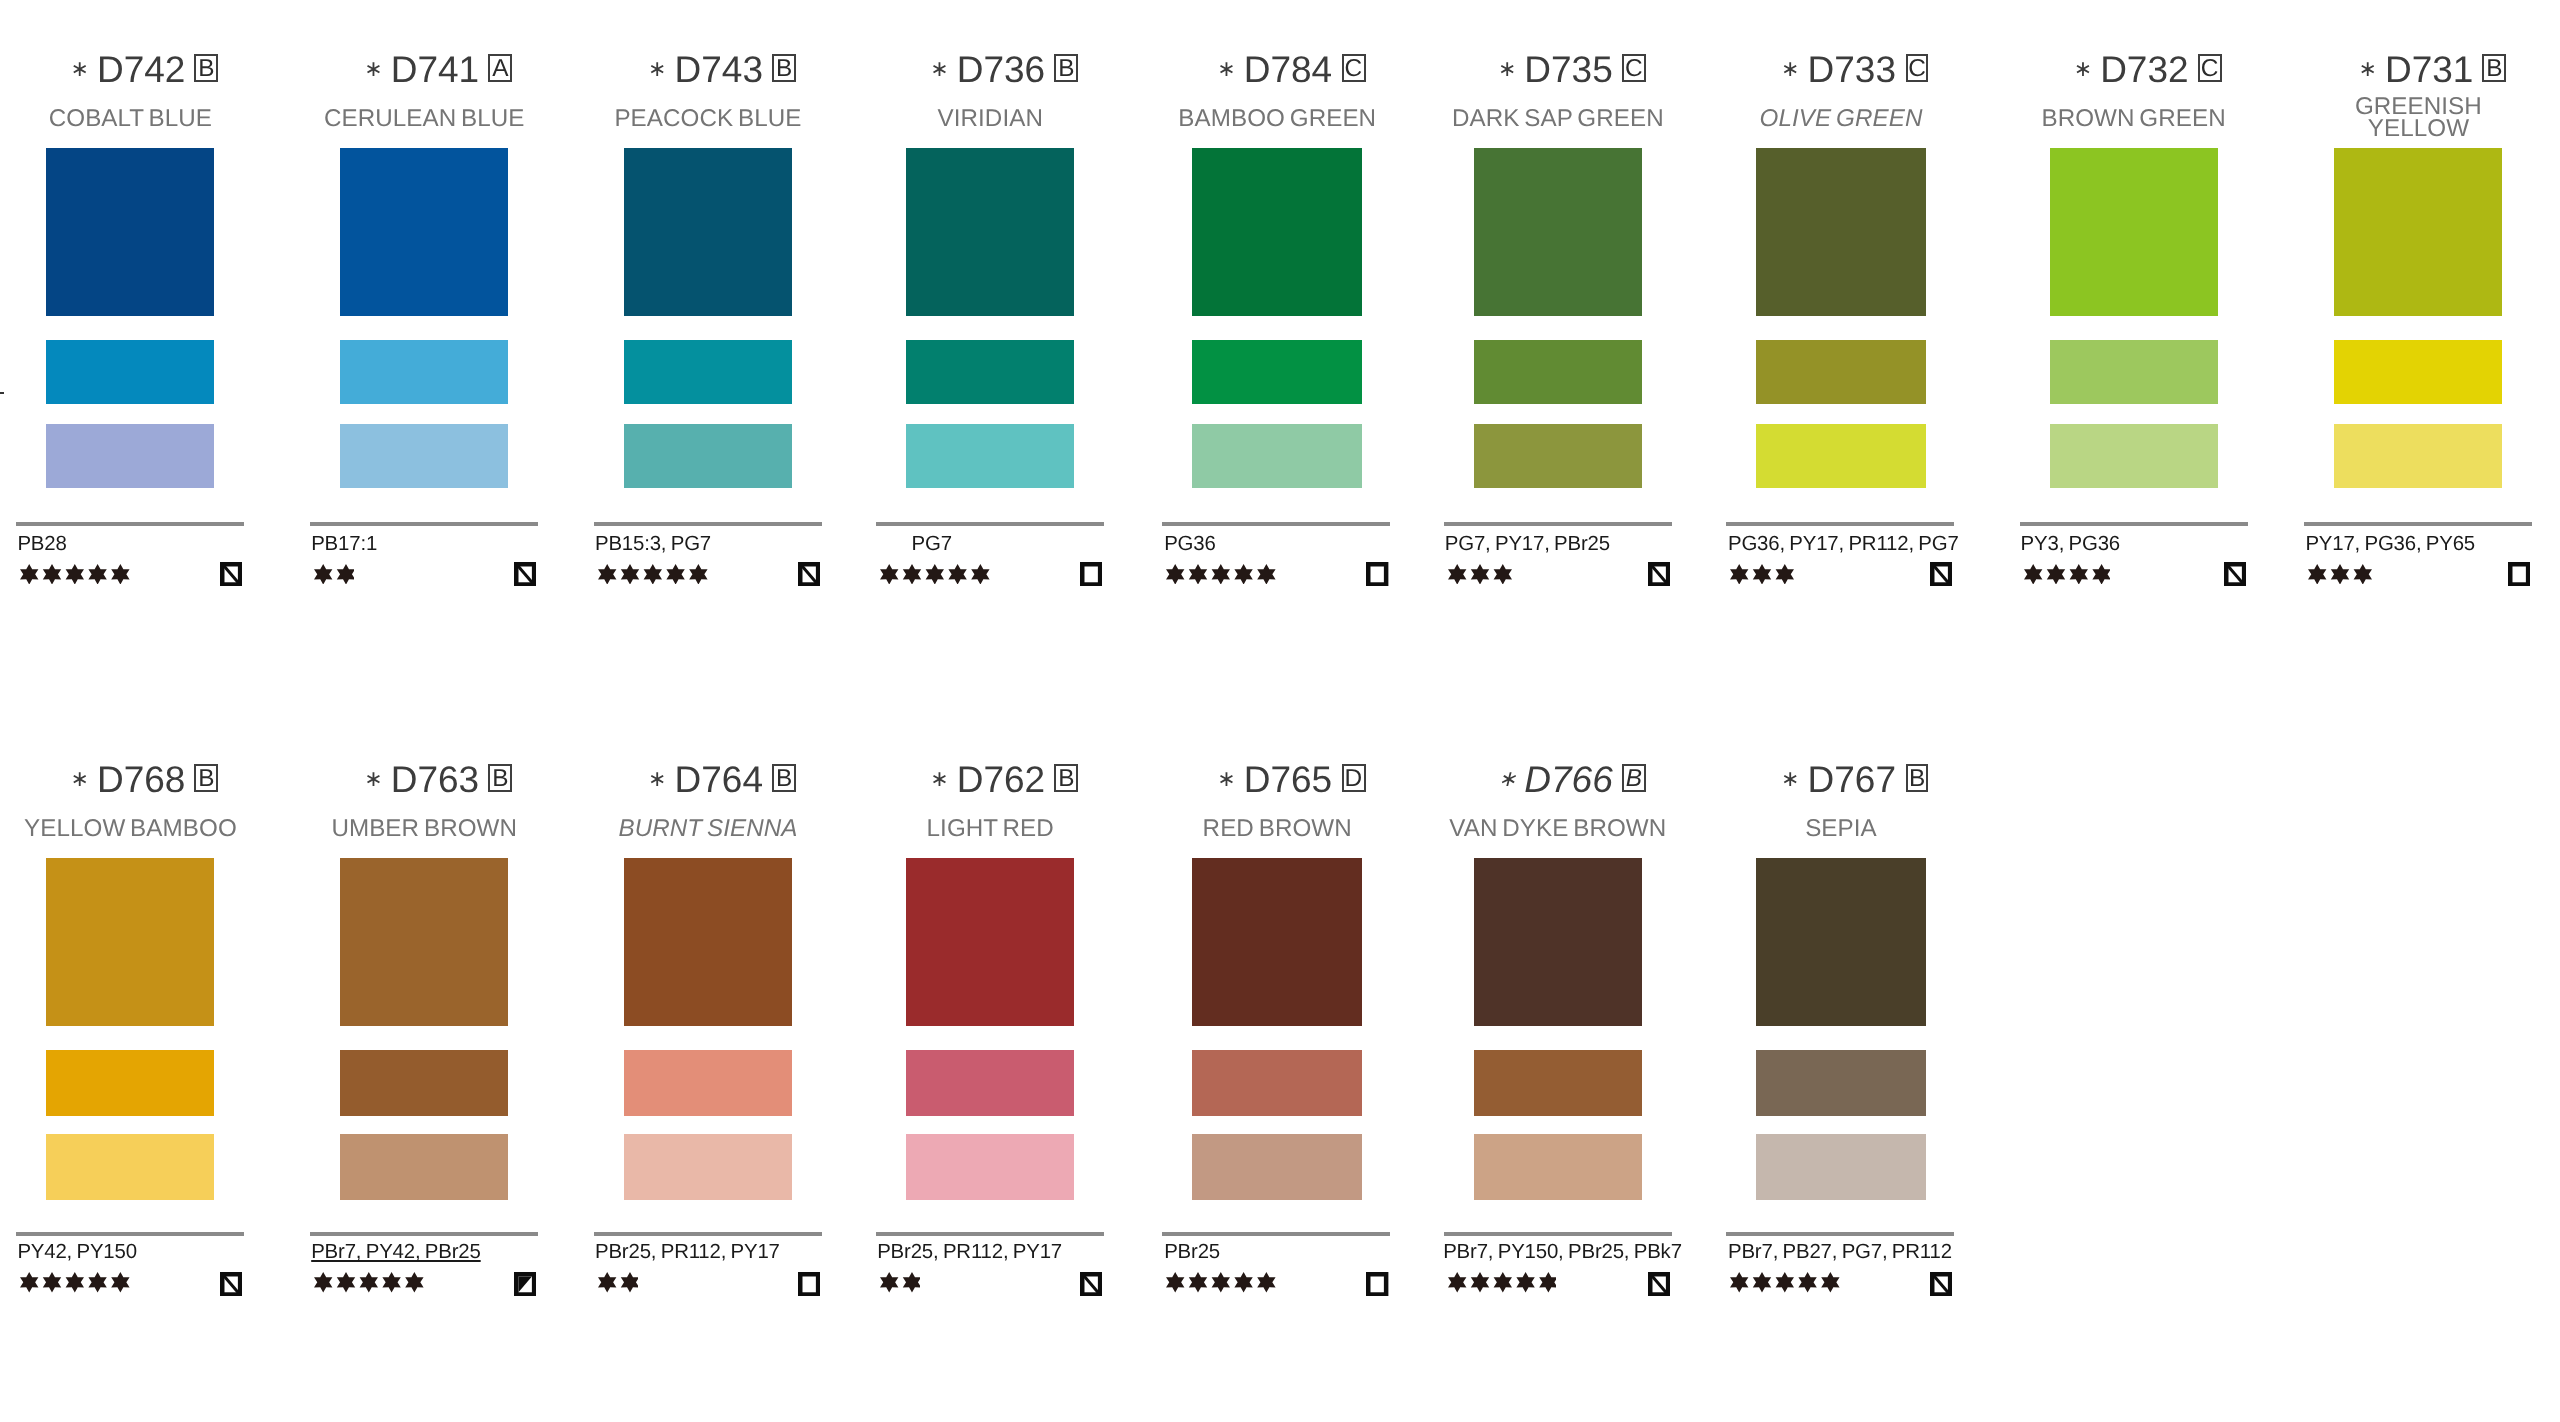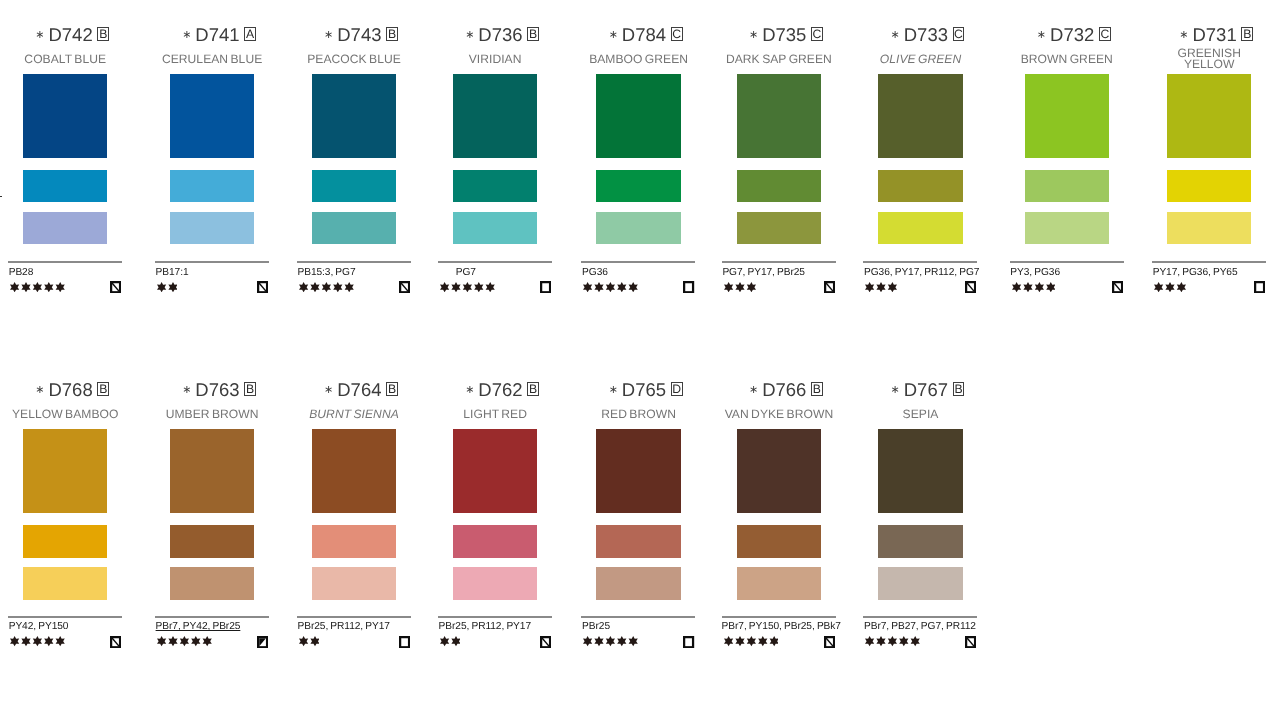"∗ D766 B" div.code { font-style: none -> italic }
